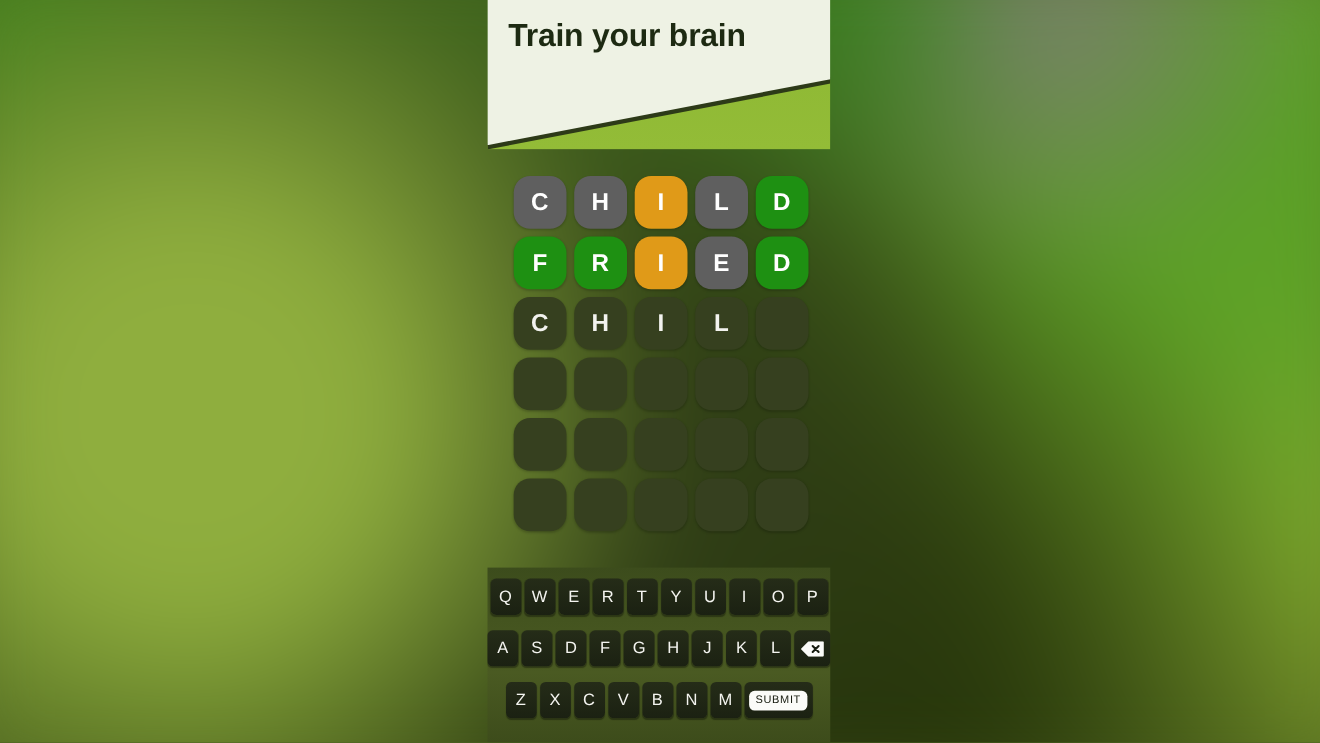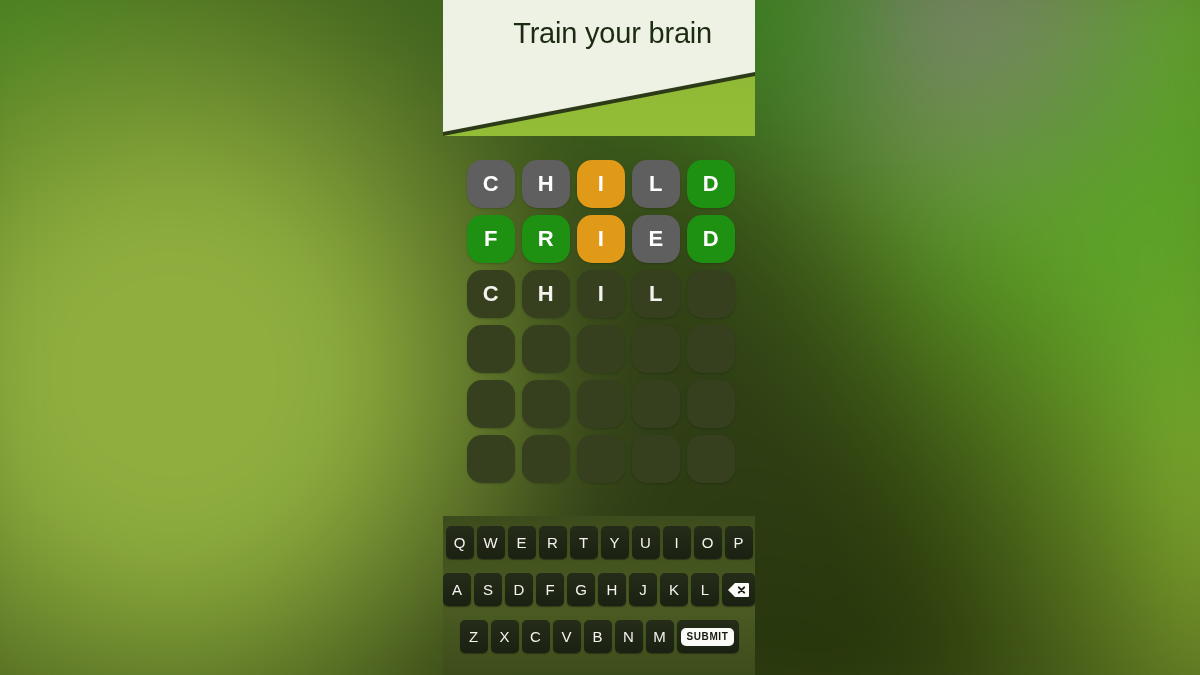"Train your brain" .header-title { font-weight: normal -> bold; text-align: right -> none }
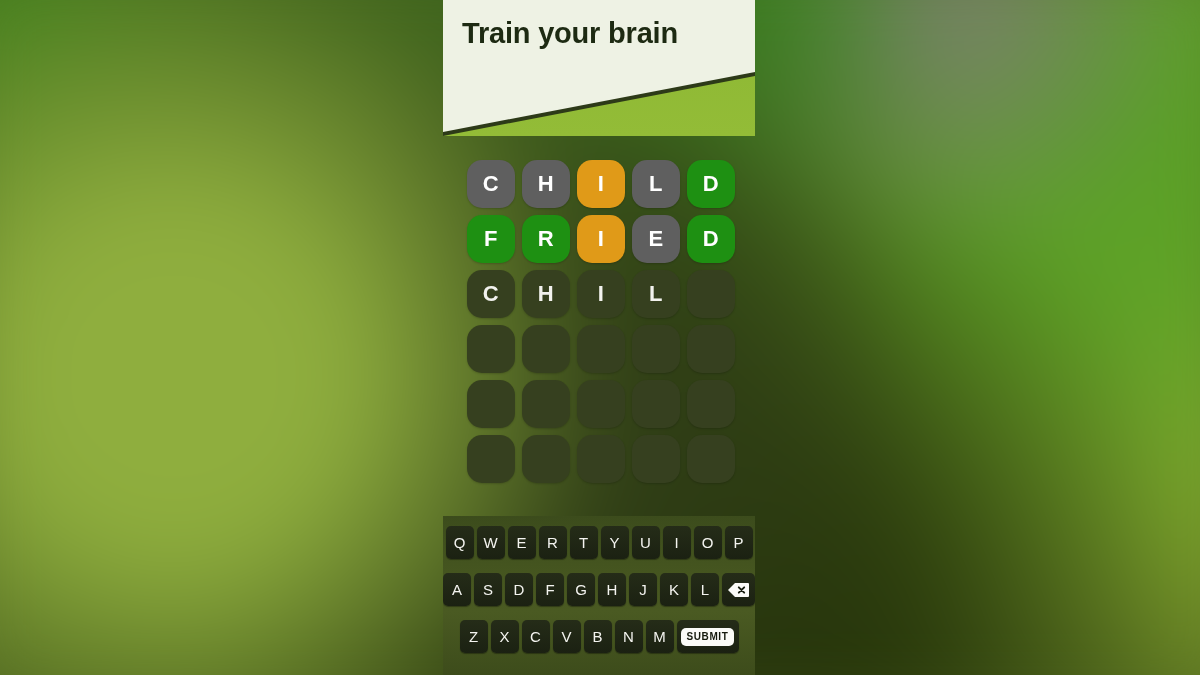"SUBMIT" .submit-pill { font-weight: bold -> normal }
